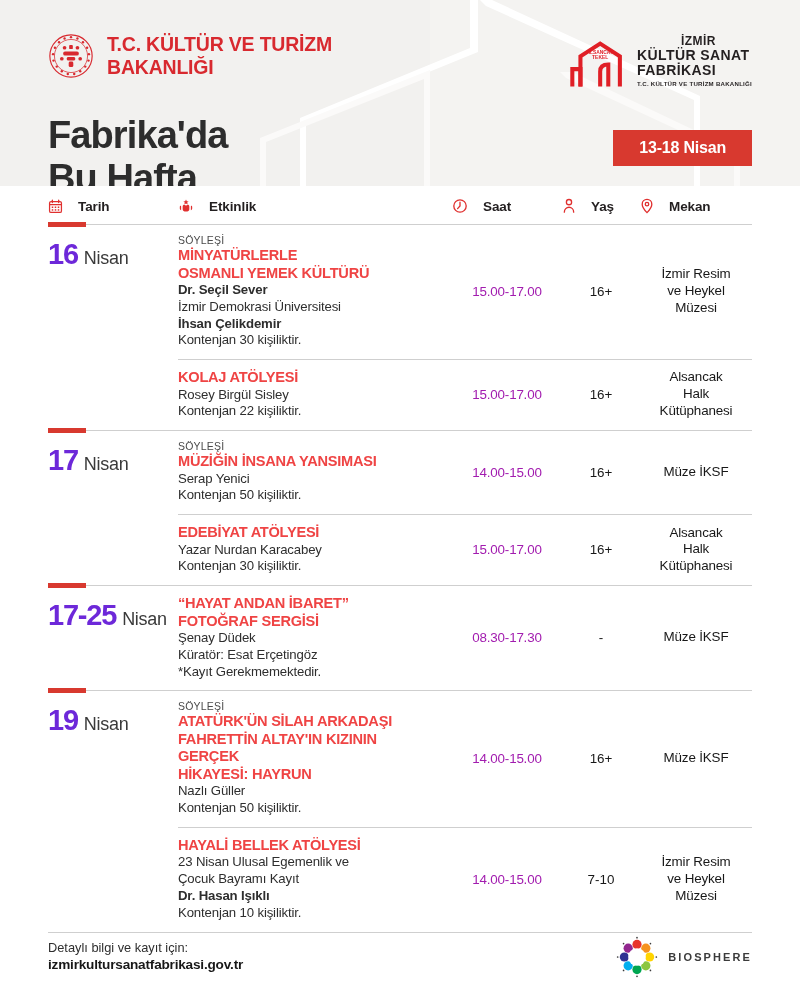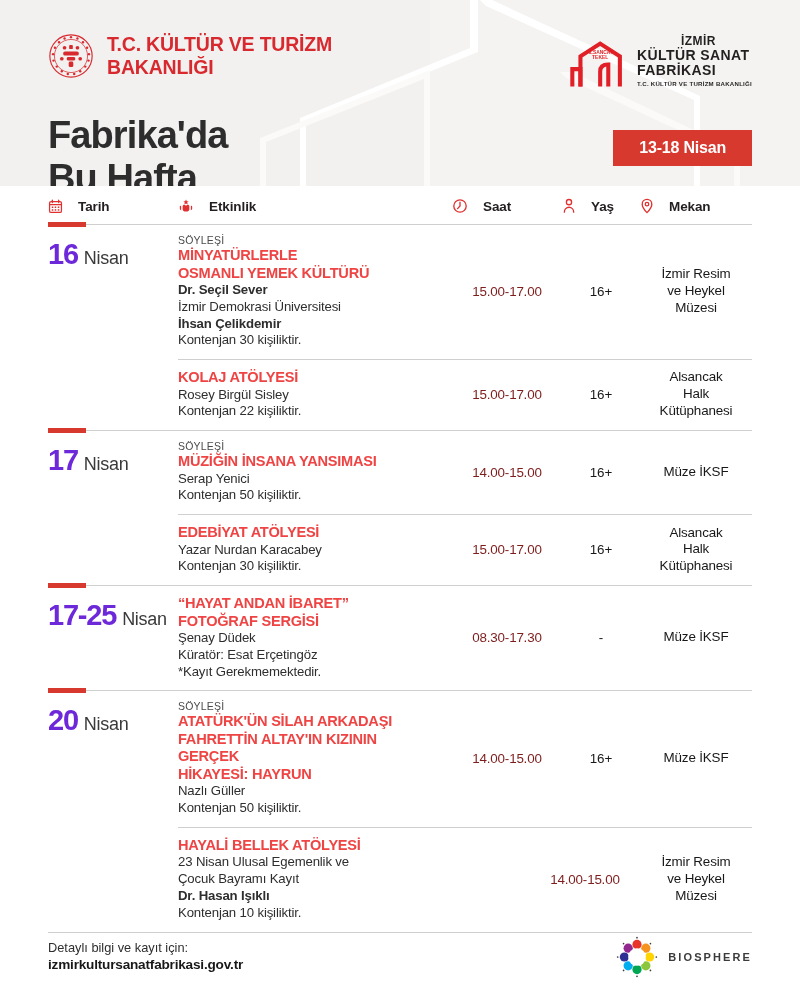"15.00-17.00" .cell-time { color: #7f1d1d -> #a21caf }
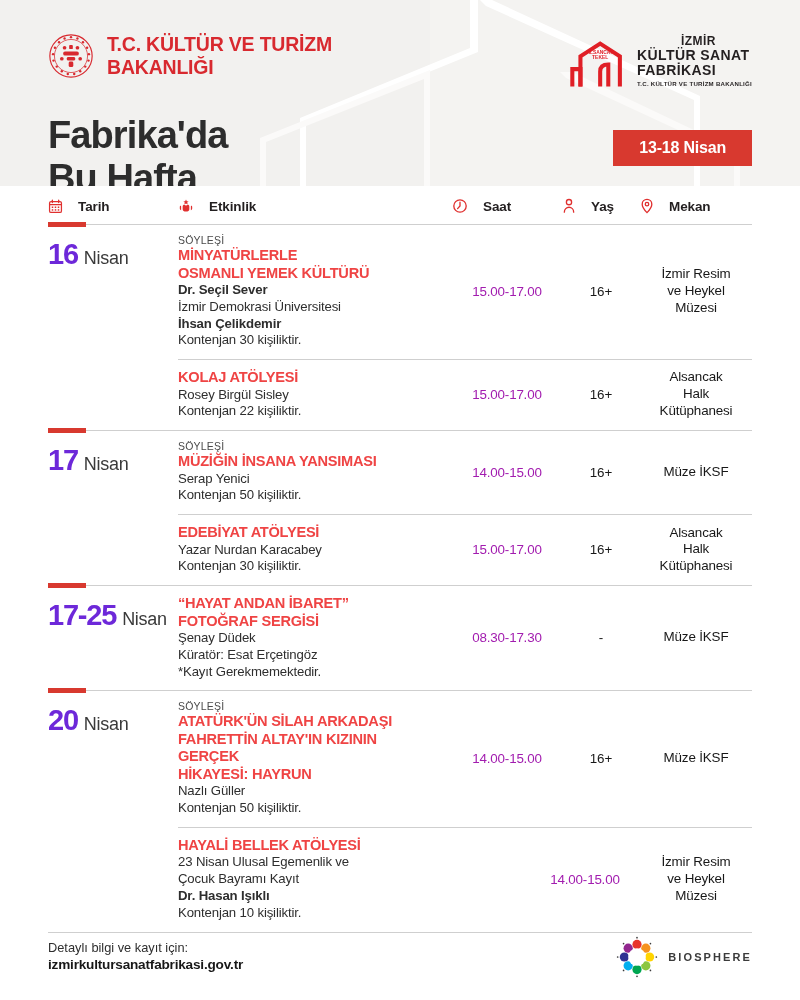"20" span.date-num { text: 20 -> 19 }
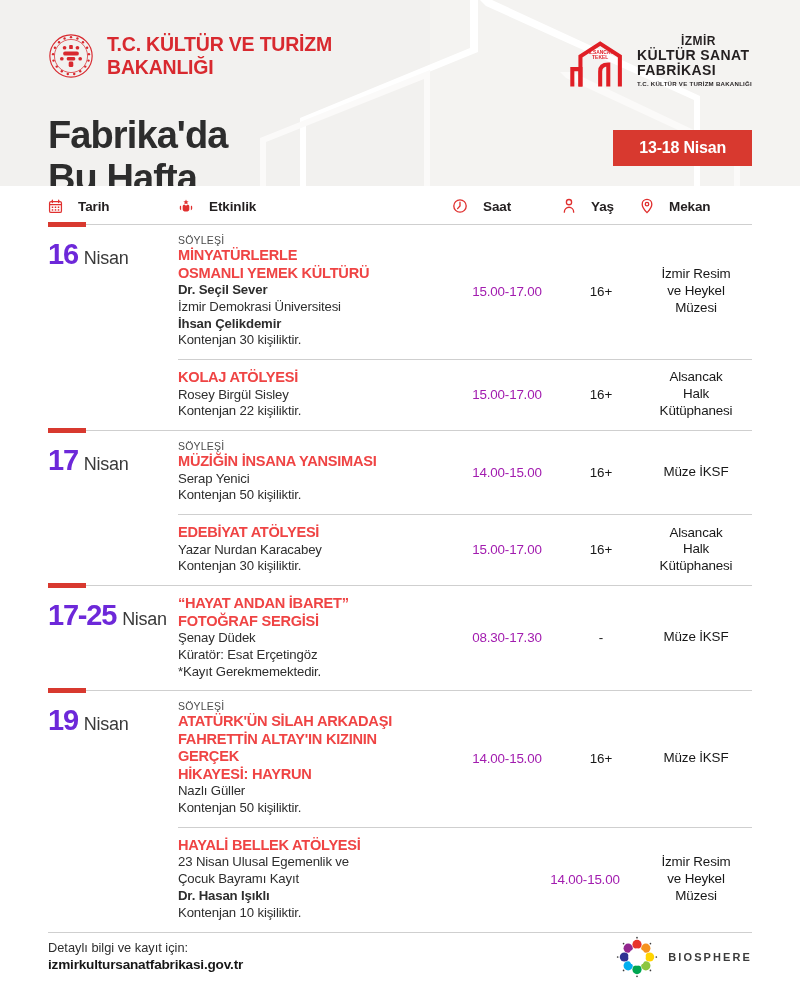"7-10" div.cell-age { html: none -> <div> <span>7-10</span> </div> }
